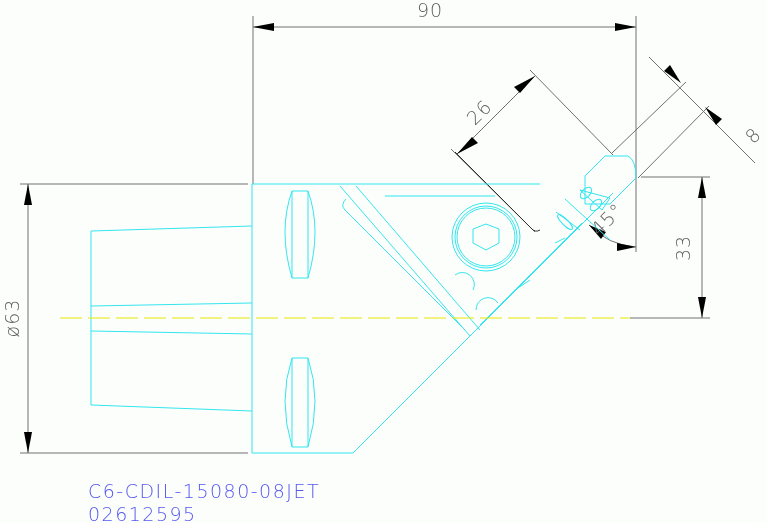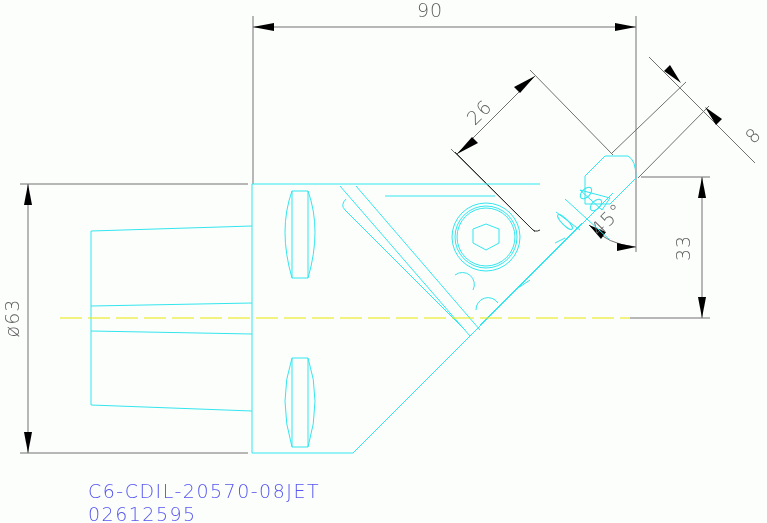"C6-CDIL-20570-08JET" div { text: C6-CDIL-20570-08JET -> C6-CDIL-15080-08JET }
